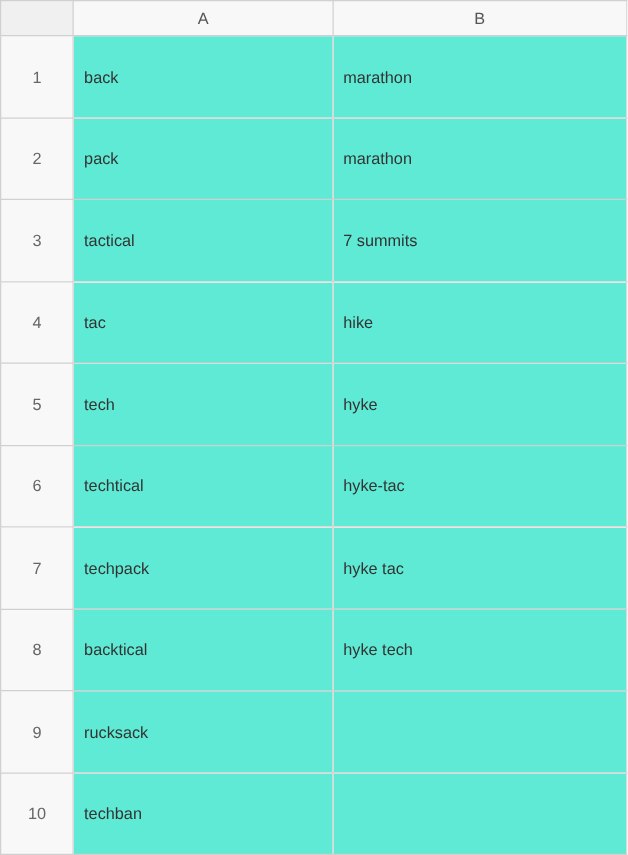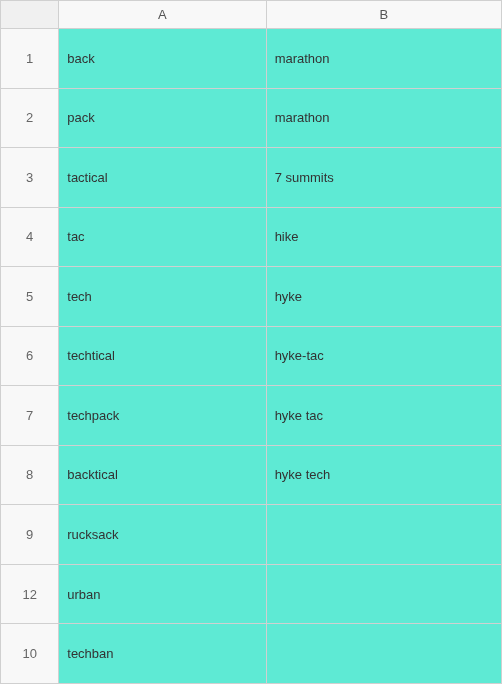"12" tr { html: <tr> <td>12</td> <td>urban</td> <td></td> </tr> -> none }
